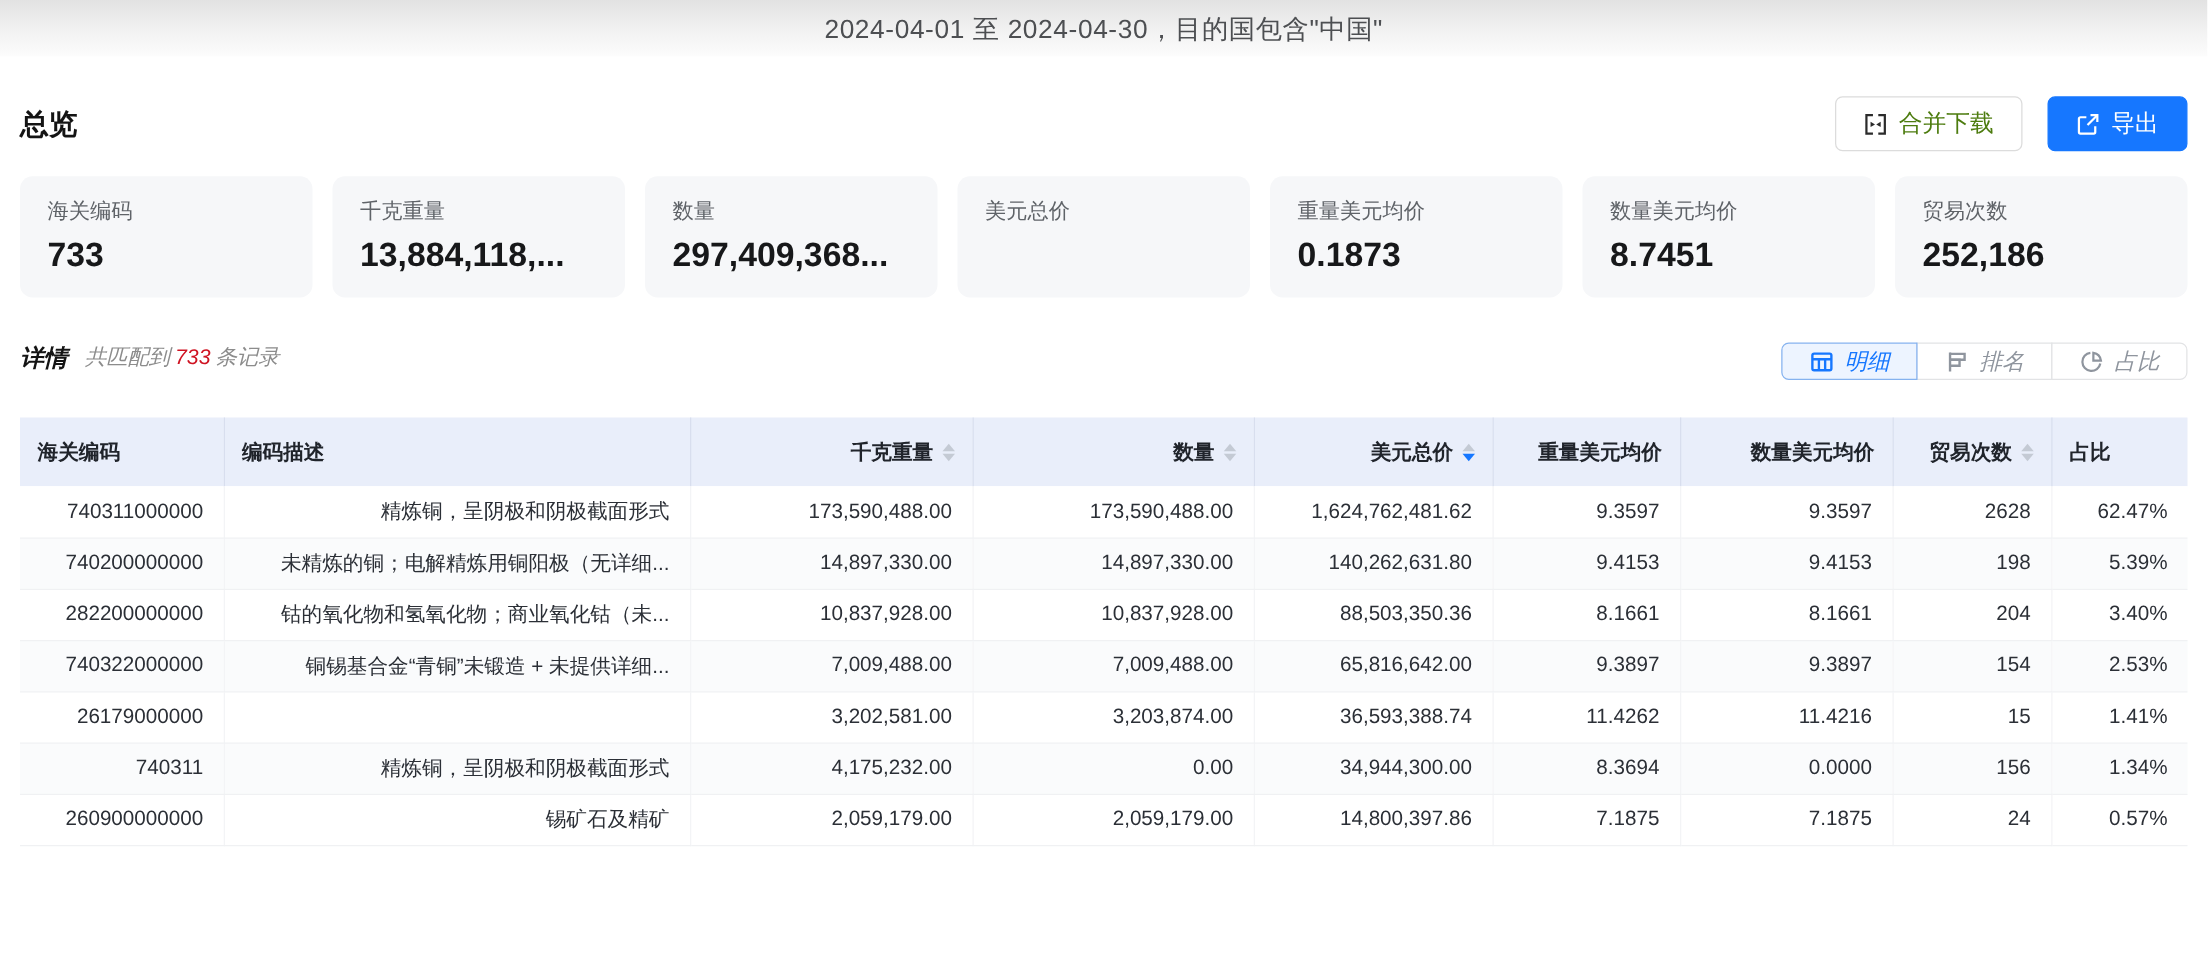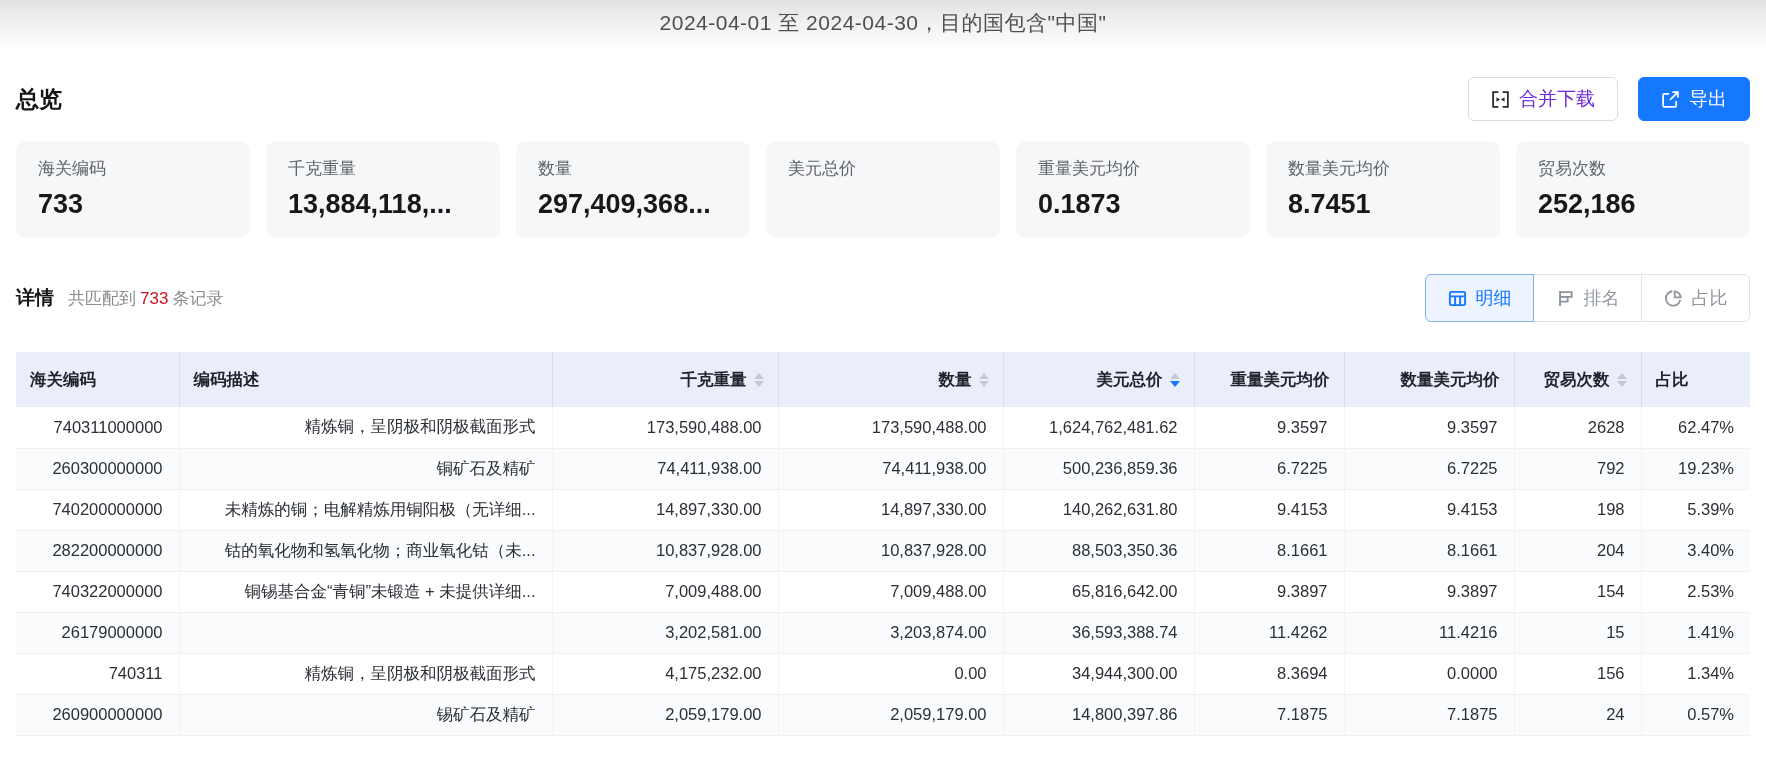"合并下载" .btn-plain { color: #6d28d9 -> #4d7c0f }
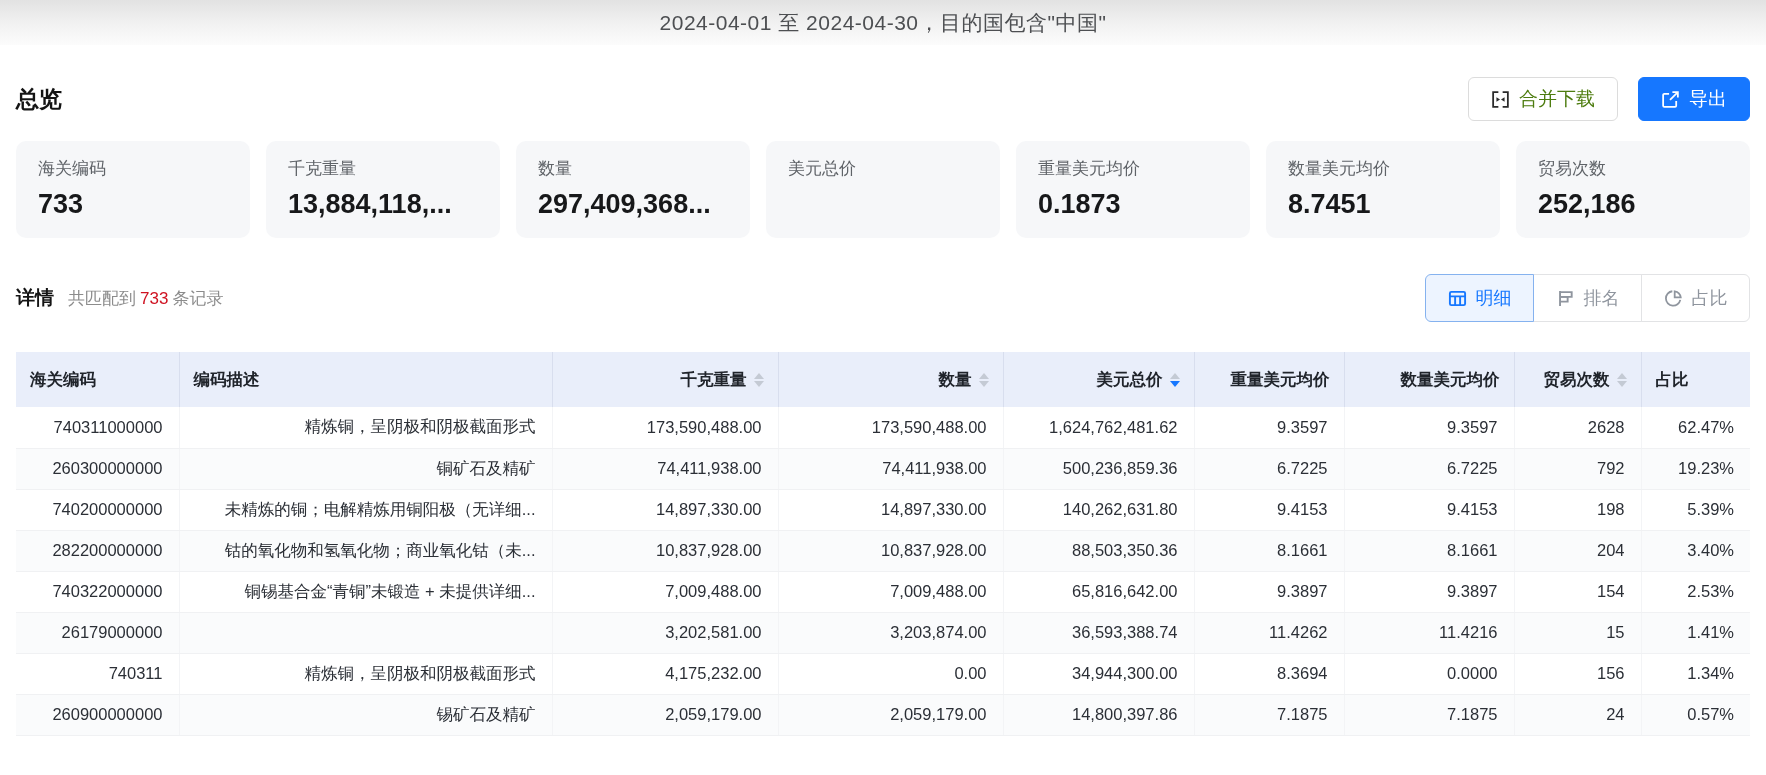"详情" .detail-head { align-items: center -> flex-start; font-style: none -> italic }
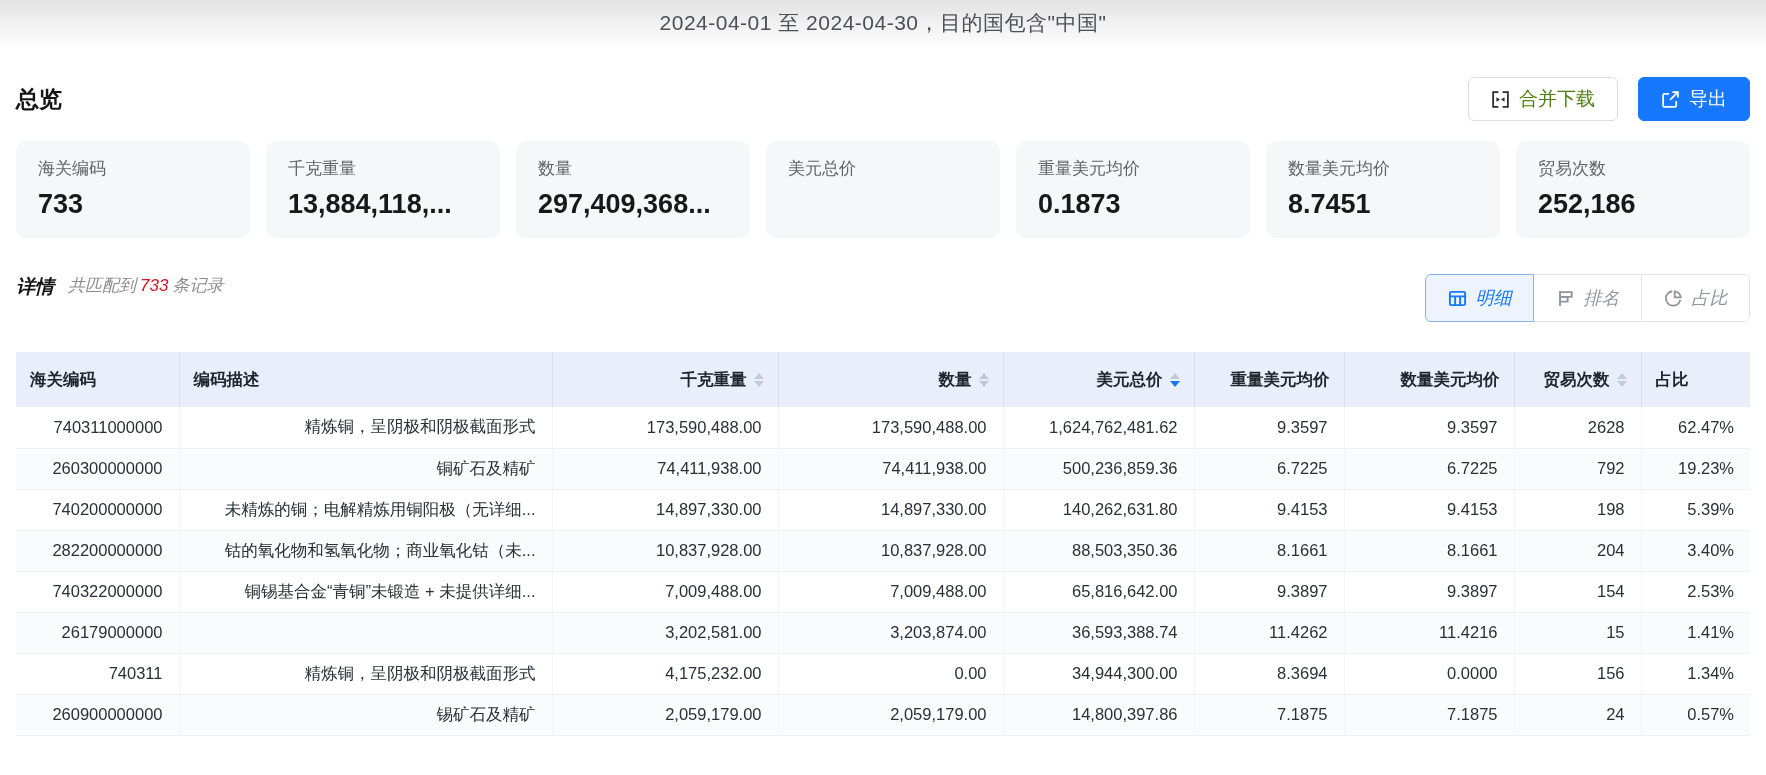"明细" .seg { height: 48px -> 30px }
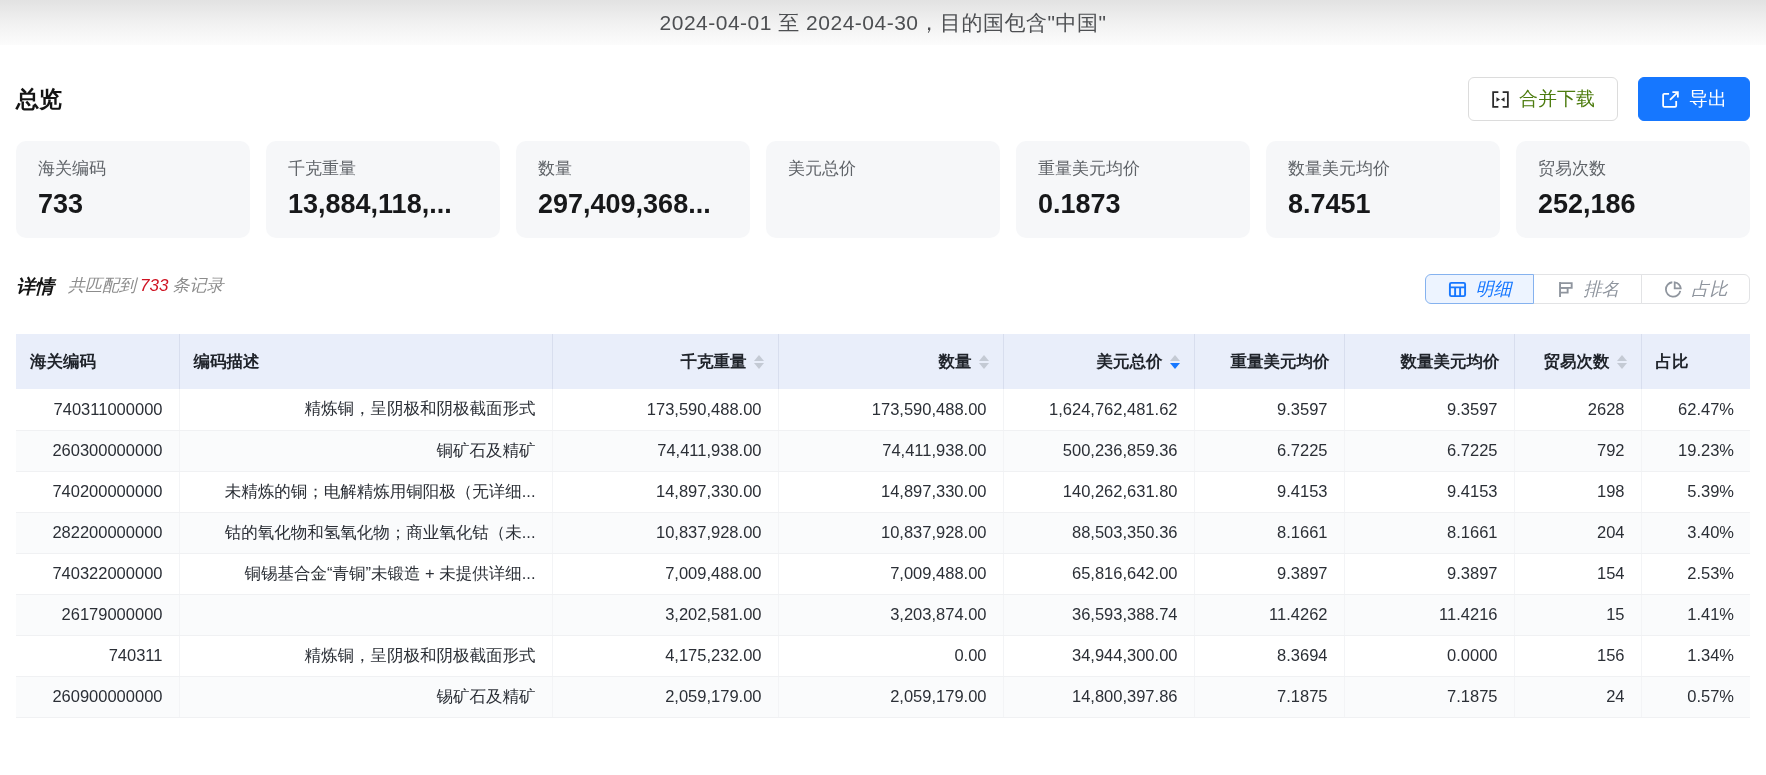"260300000000" tr { html: <tr> <td>260300000000</td> <td>铜矿石及精矿</td> <td>74,411,938.00</td> <td>74,411,938.00</td> <td>500,236,859.36</td> <td>6.7225</td> <td>6.7225</td> <td>792</td> <td>19.23%</td> </tr> -> none }
